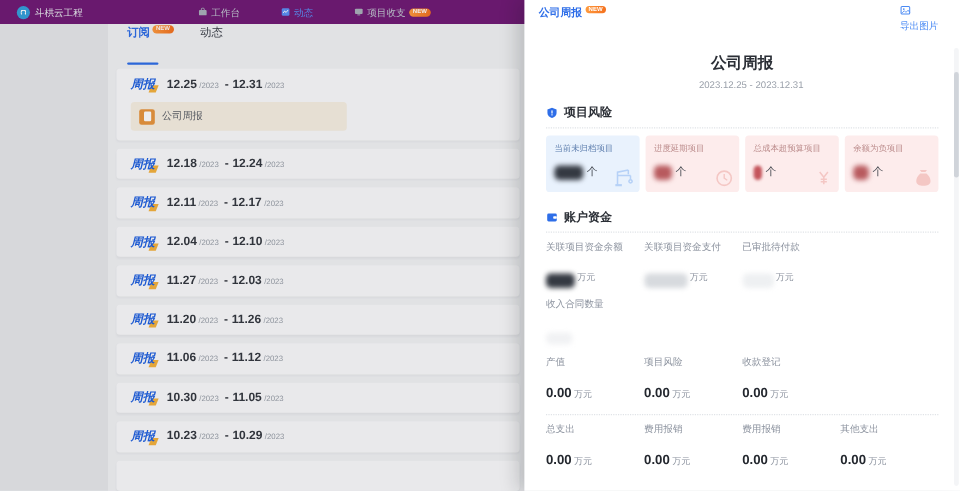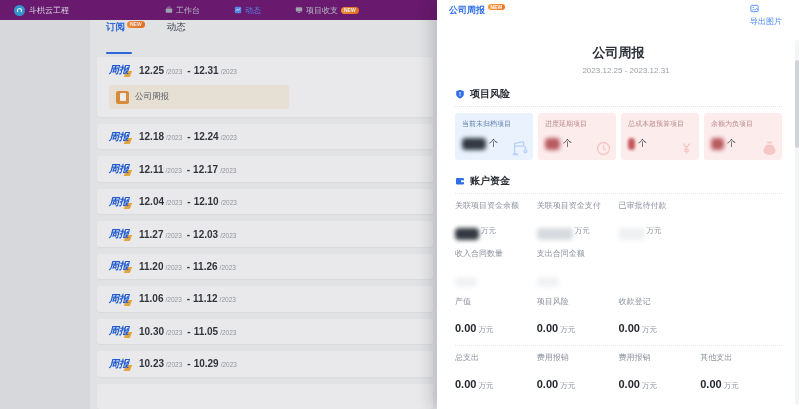"支出合同金额" div.stat { html: <div> <div>支出合同金额</div> <div> <span></span> </div> </div> -> none }
